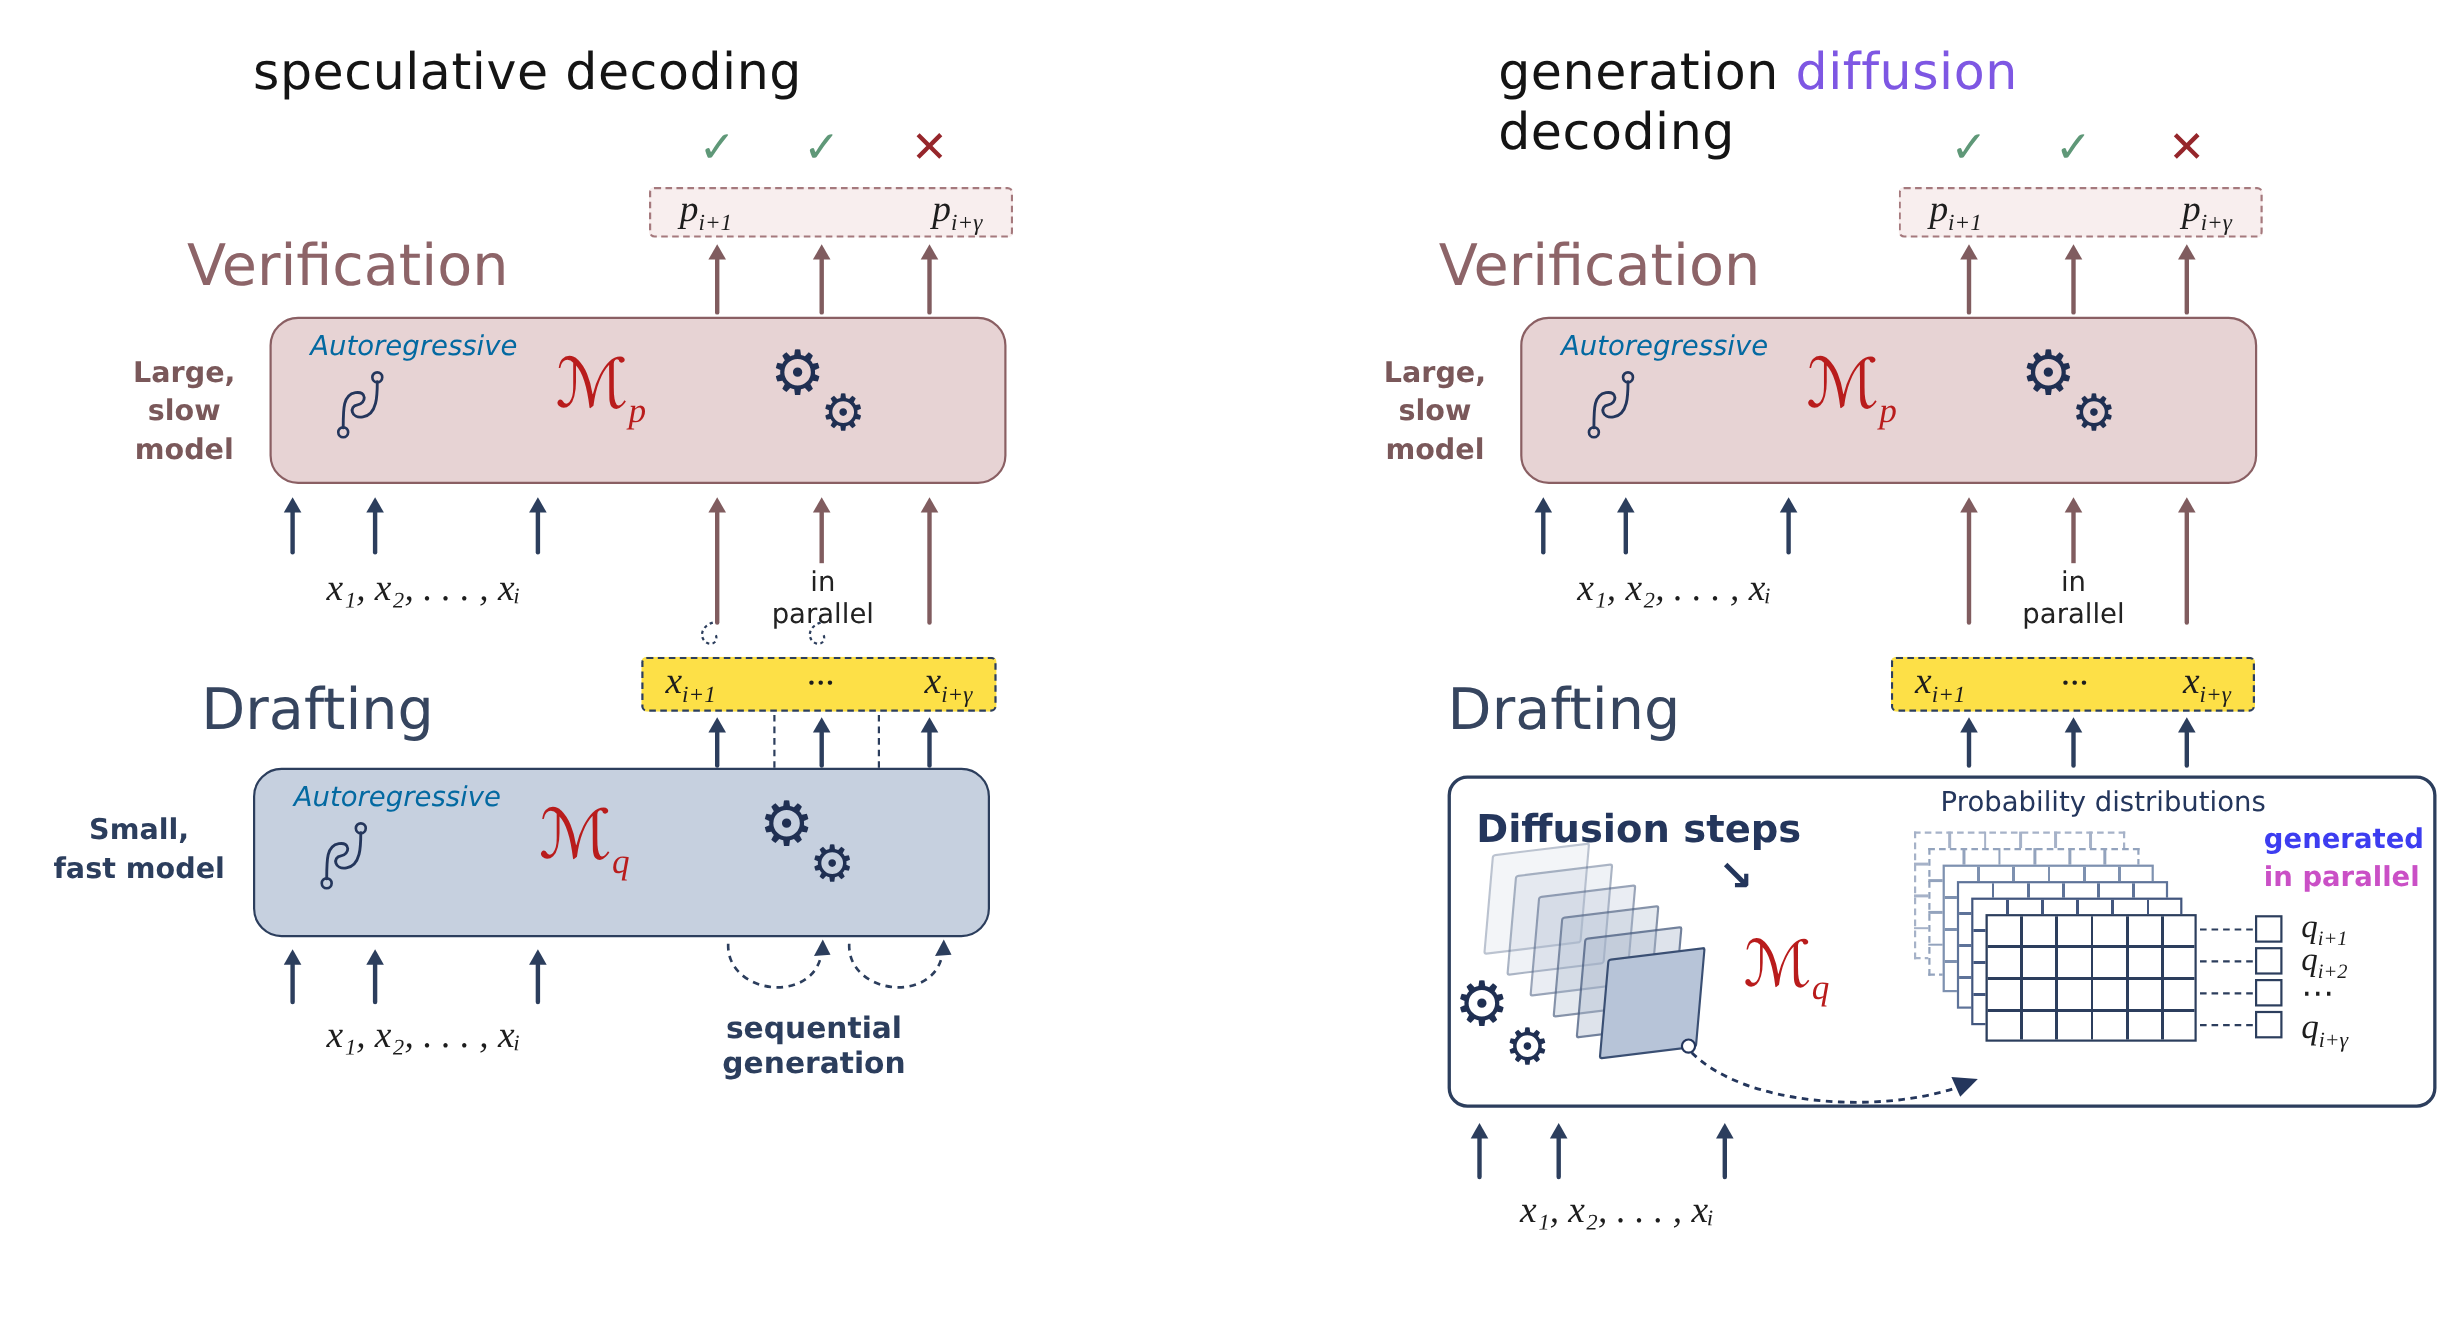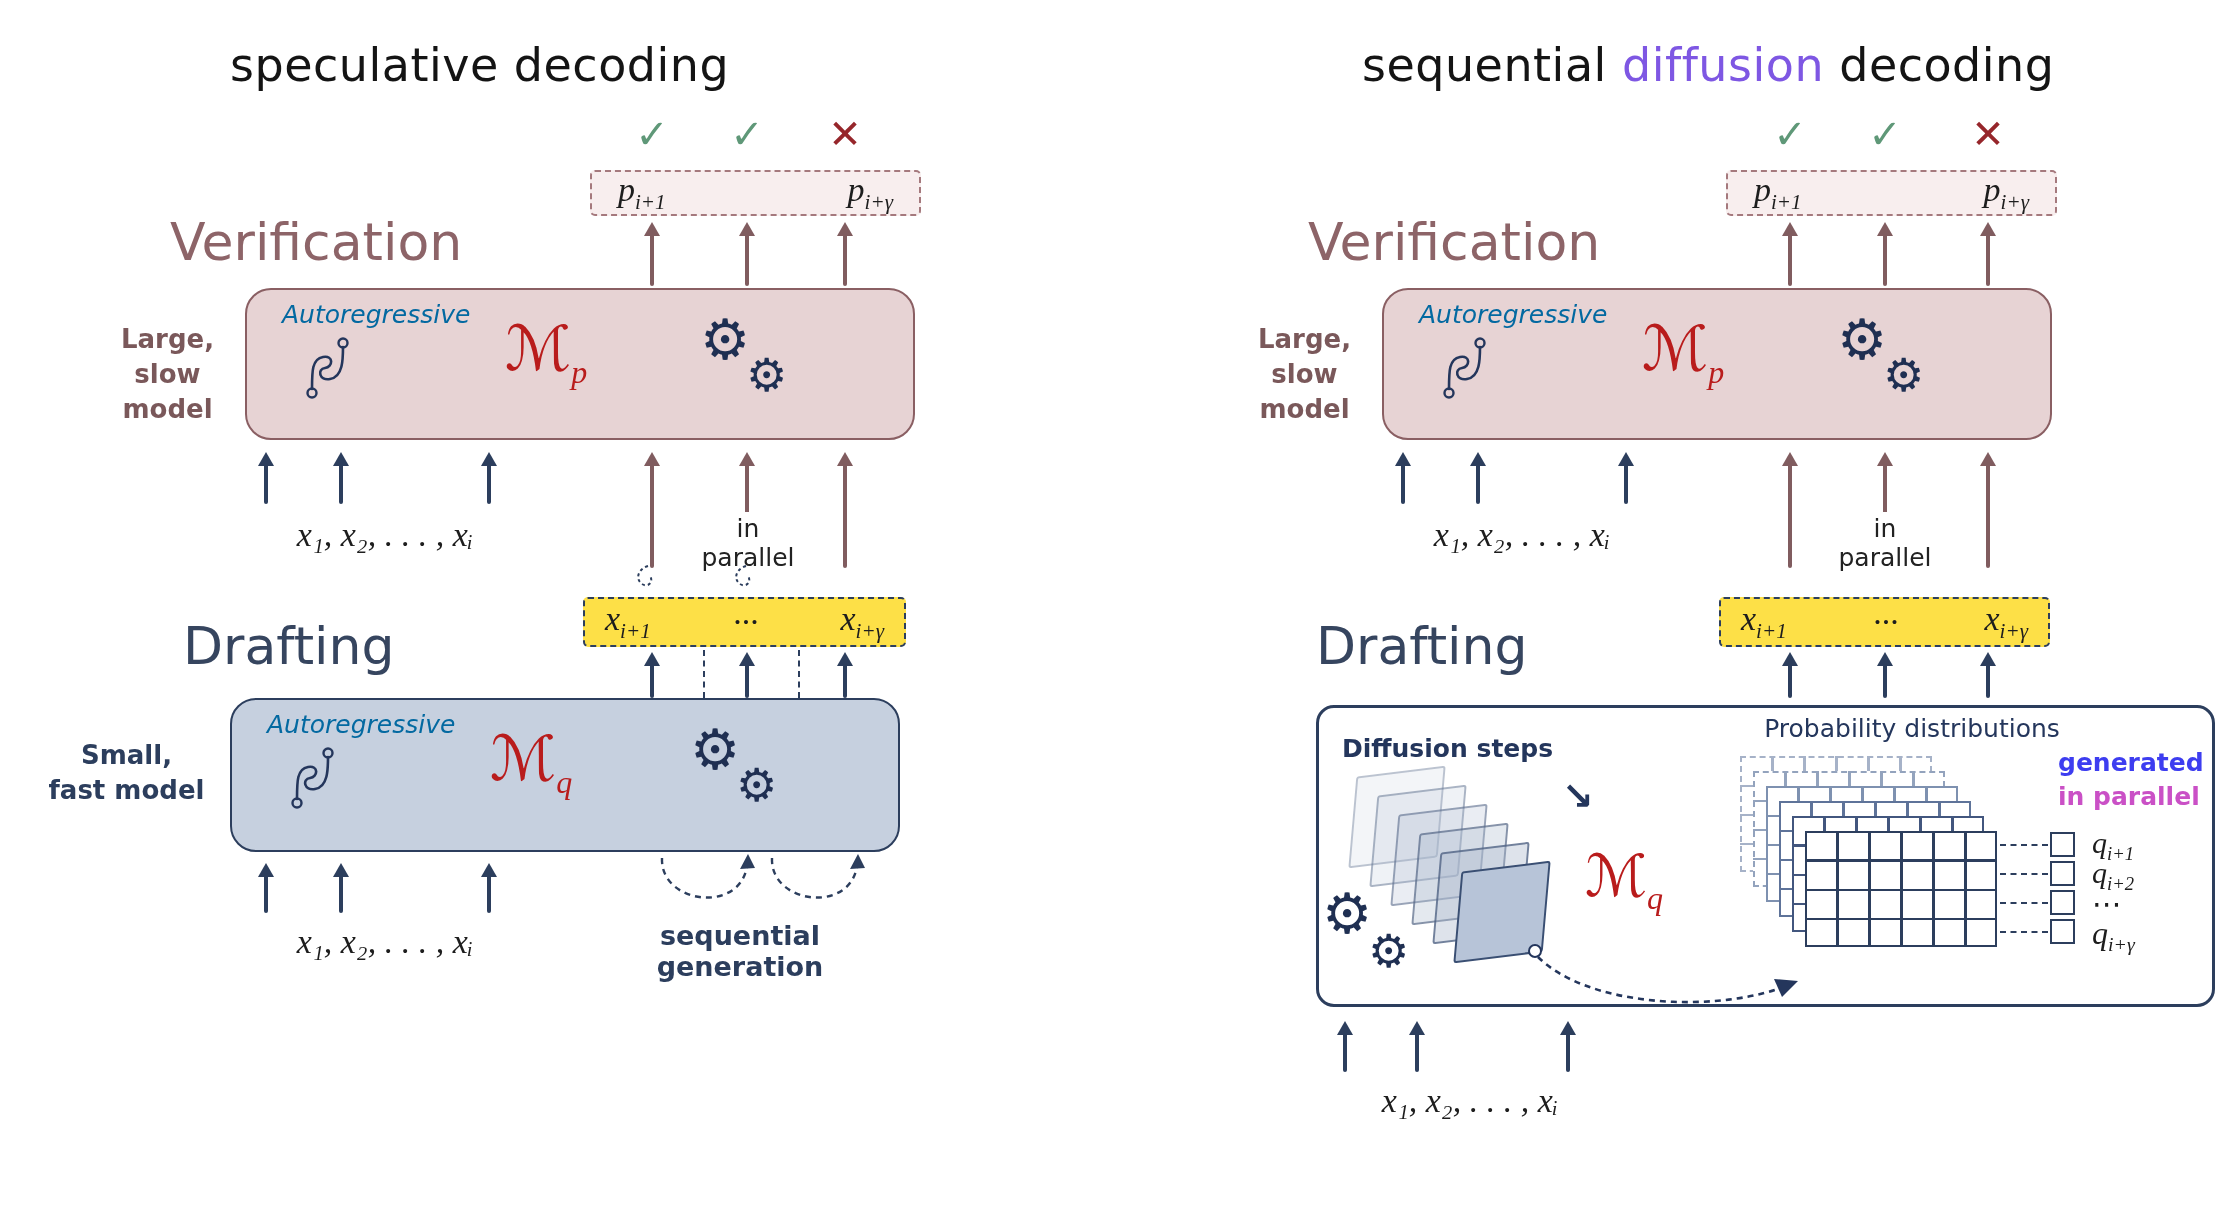"sequential" span { text: sequential -> generation }
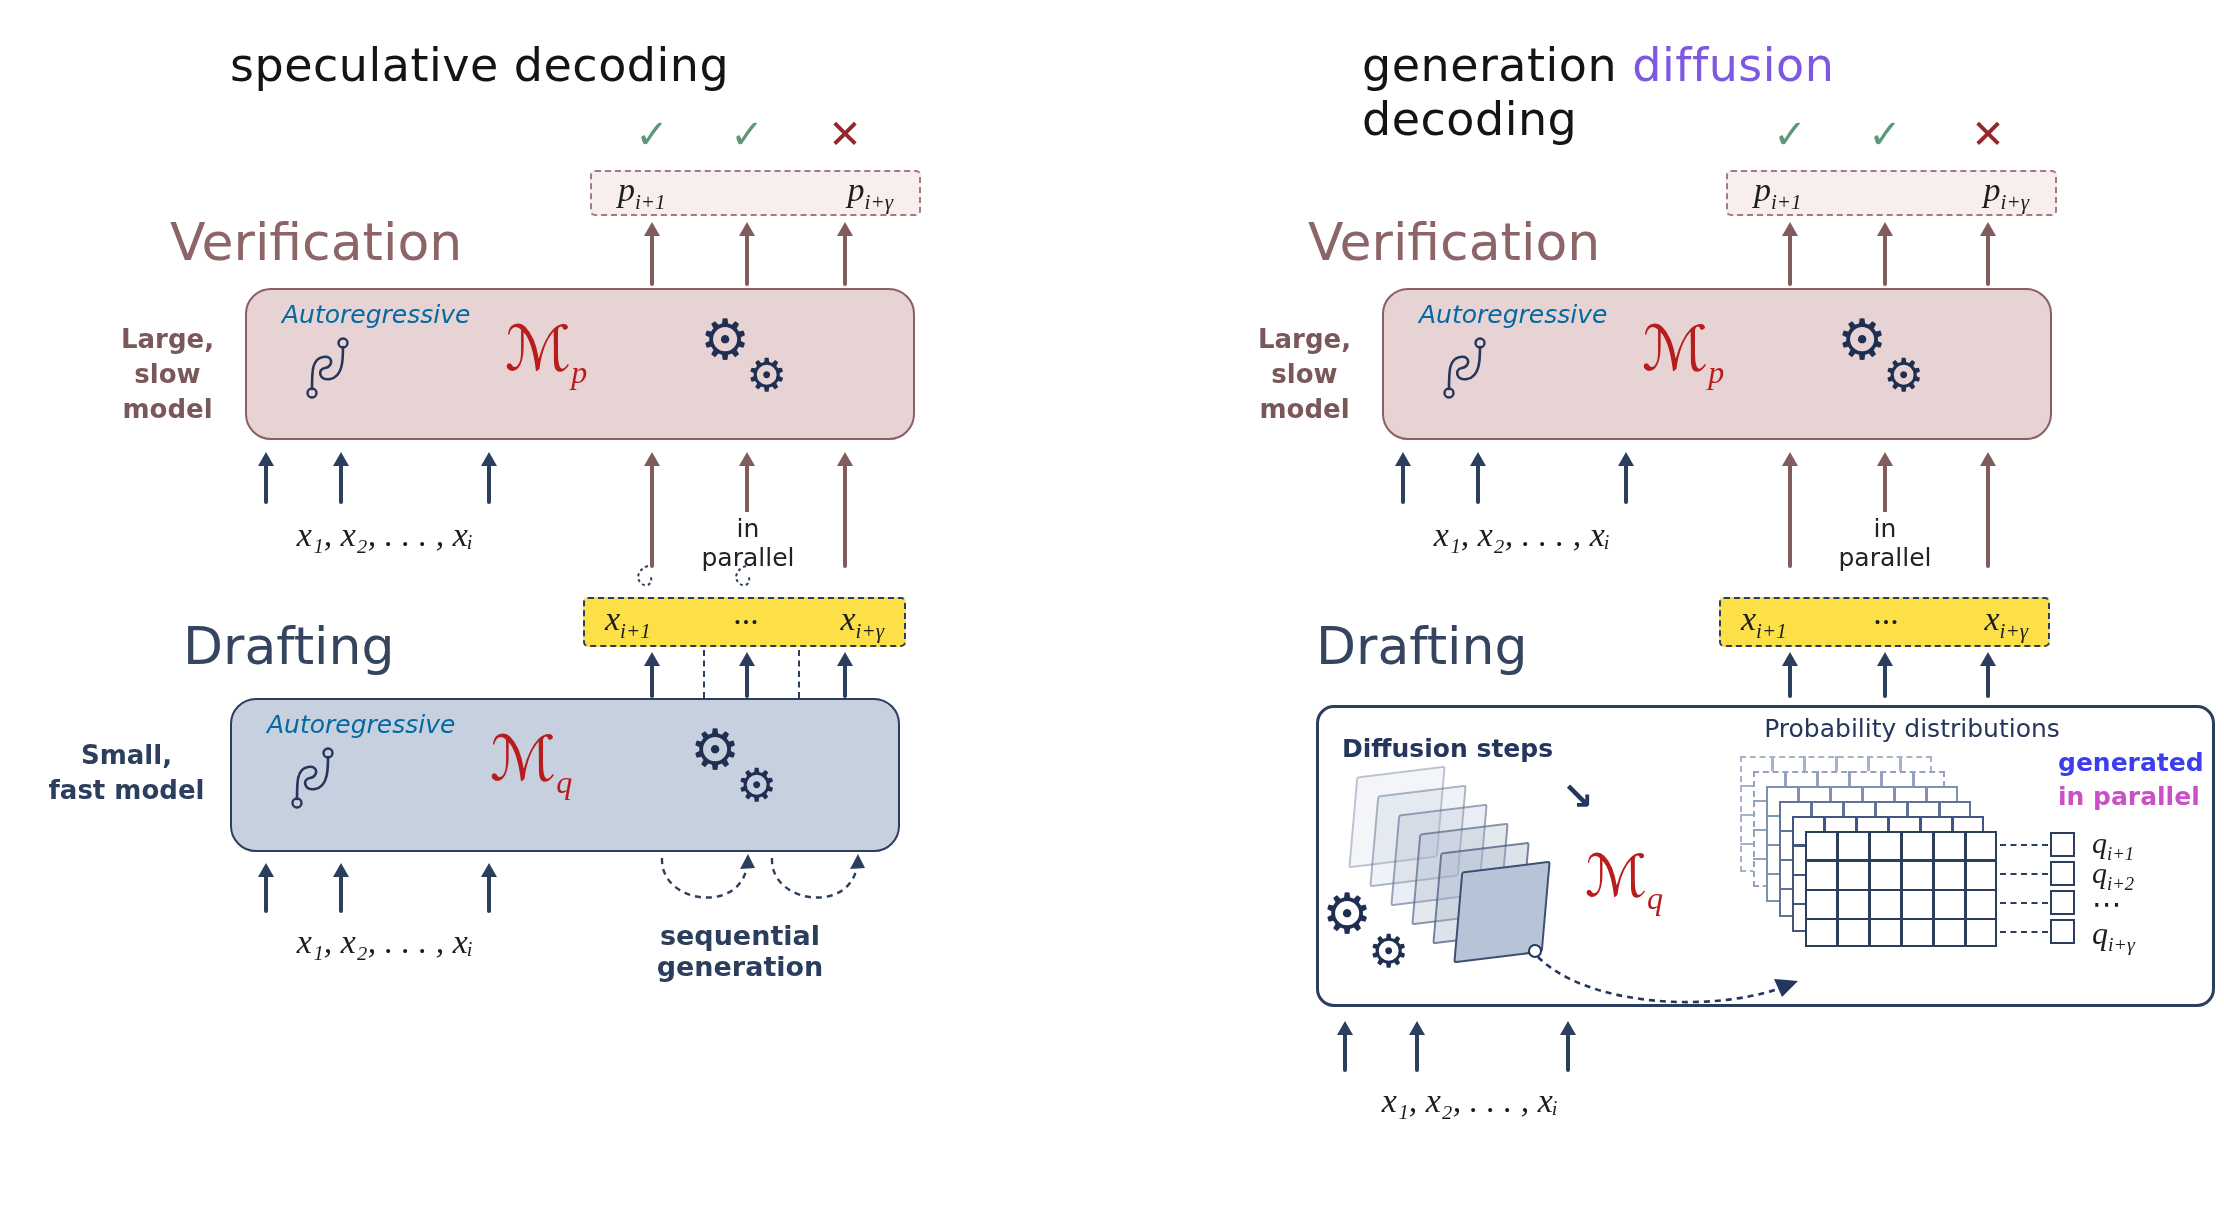"Diffusion steps" div.abs { font-size: 25px -> 35px }
